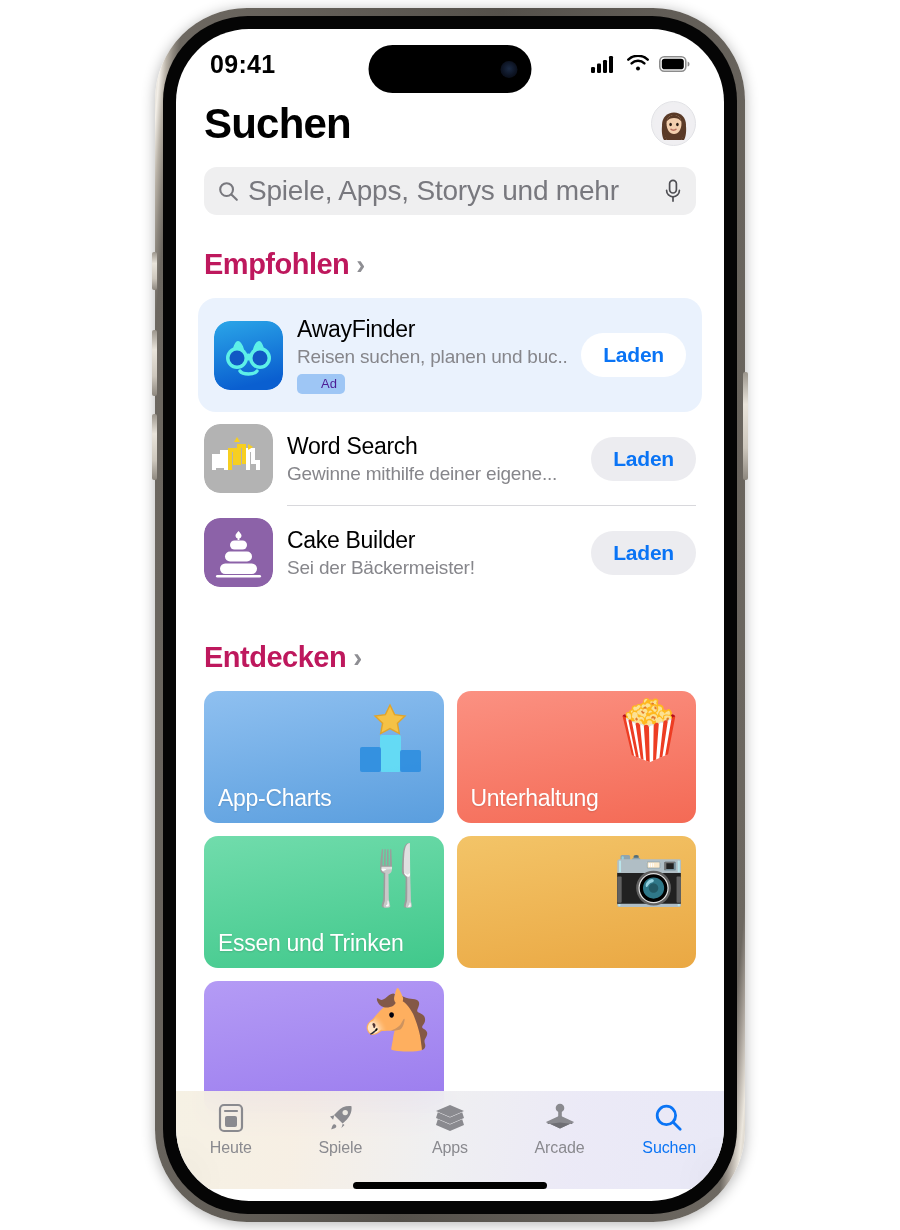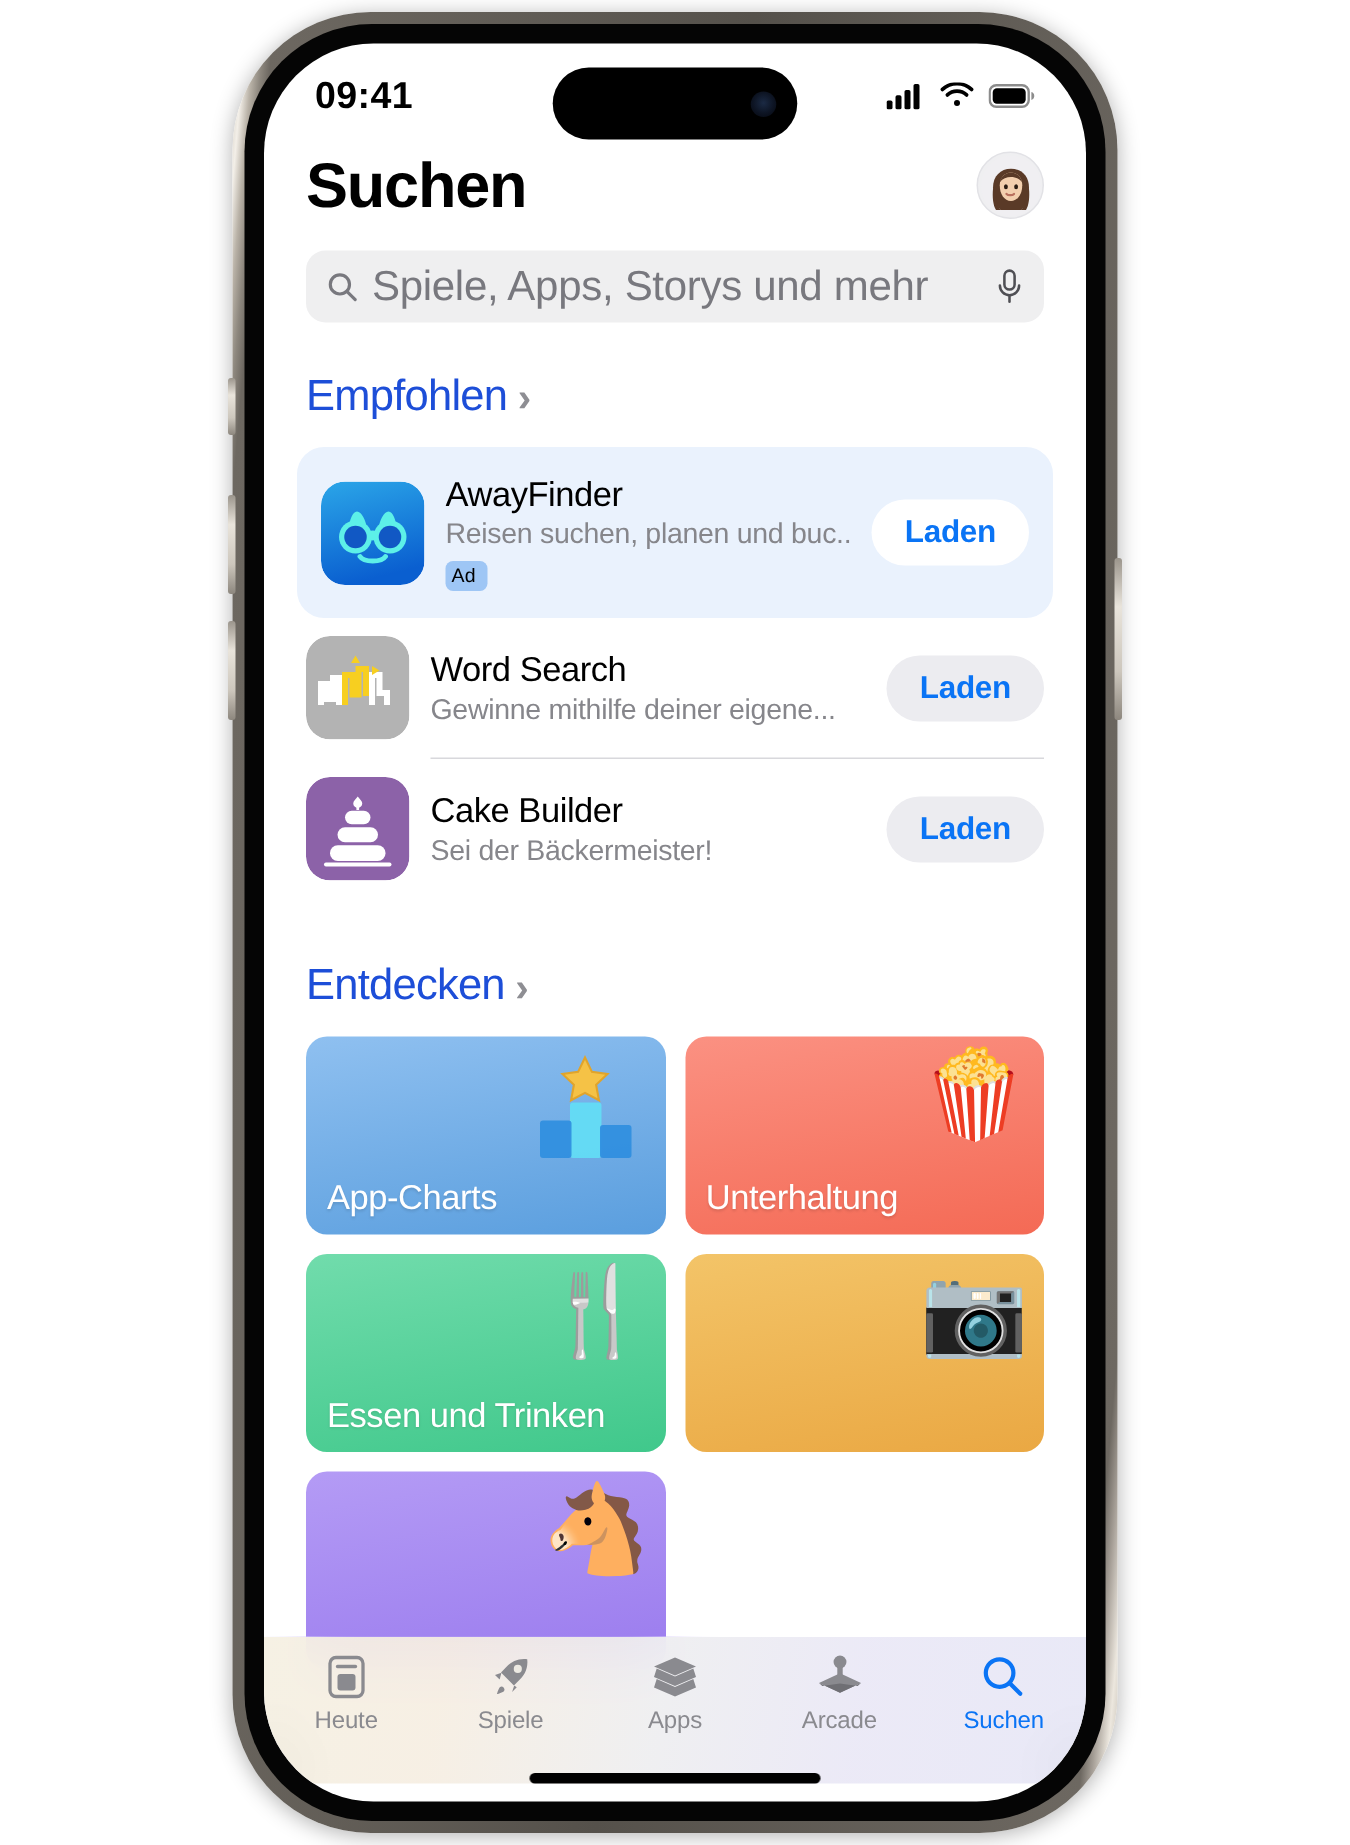"Empfohlen" .section-title { color: #1d4ed8 -> #be185d; font-weight: normal -> bold }
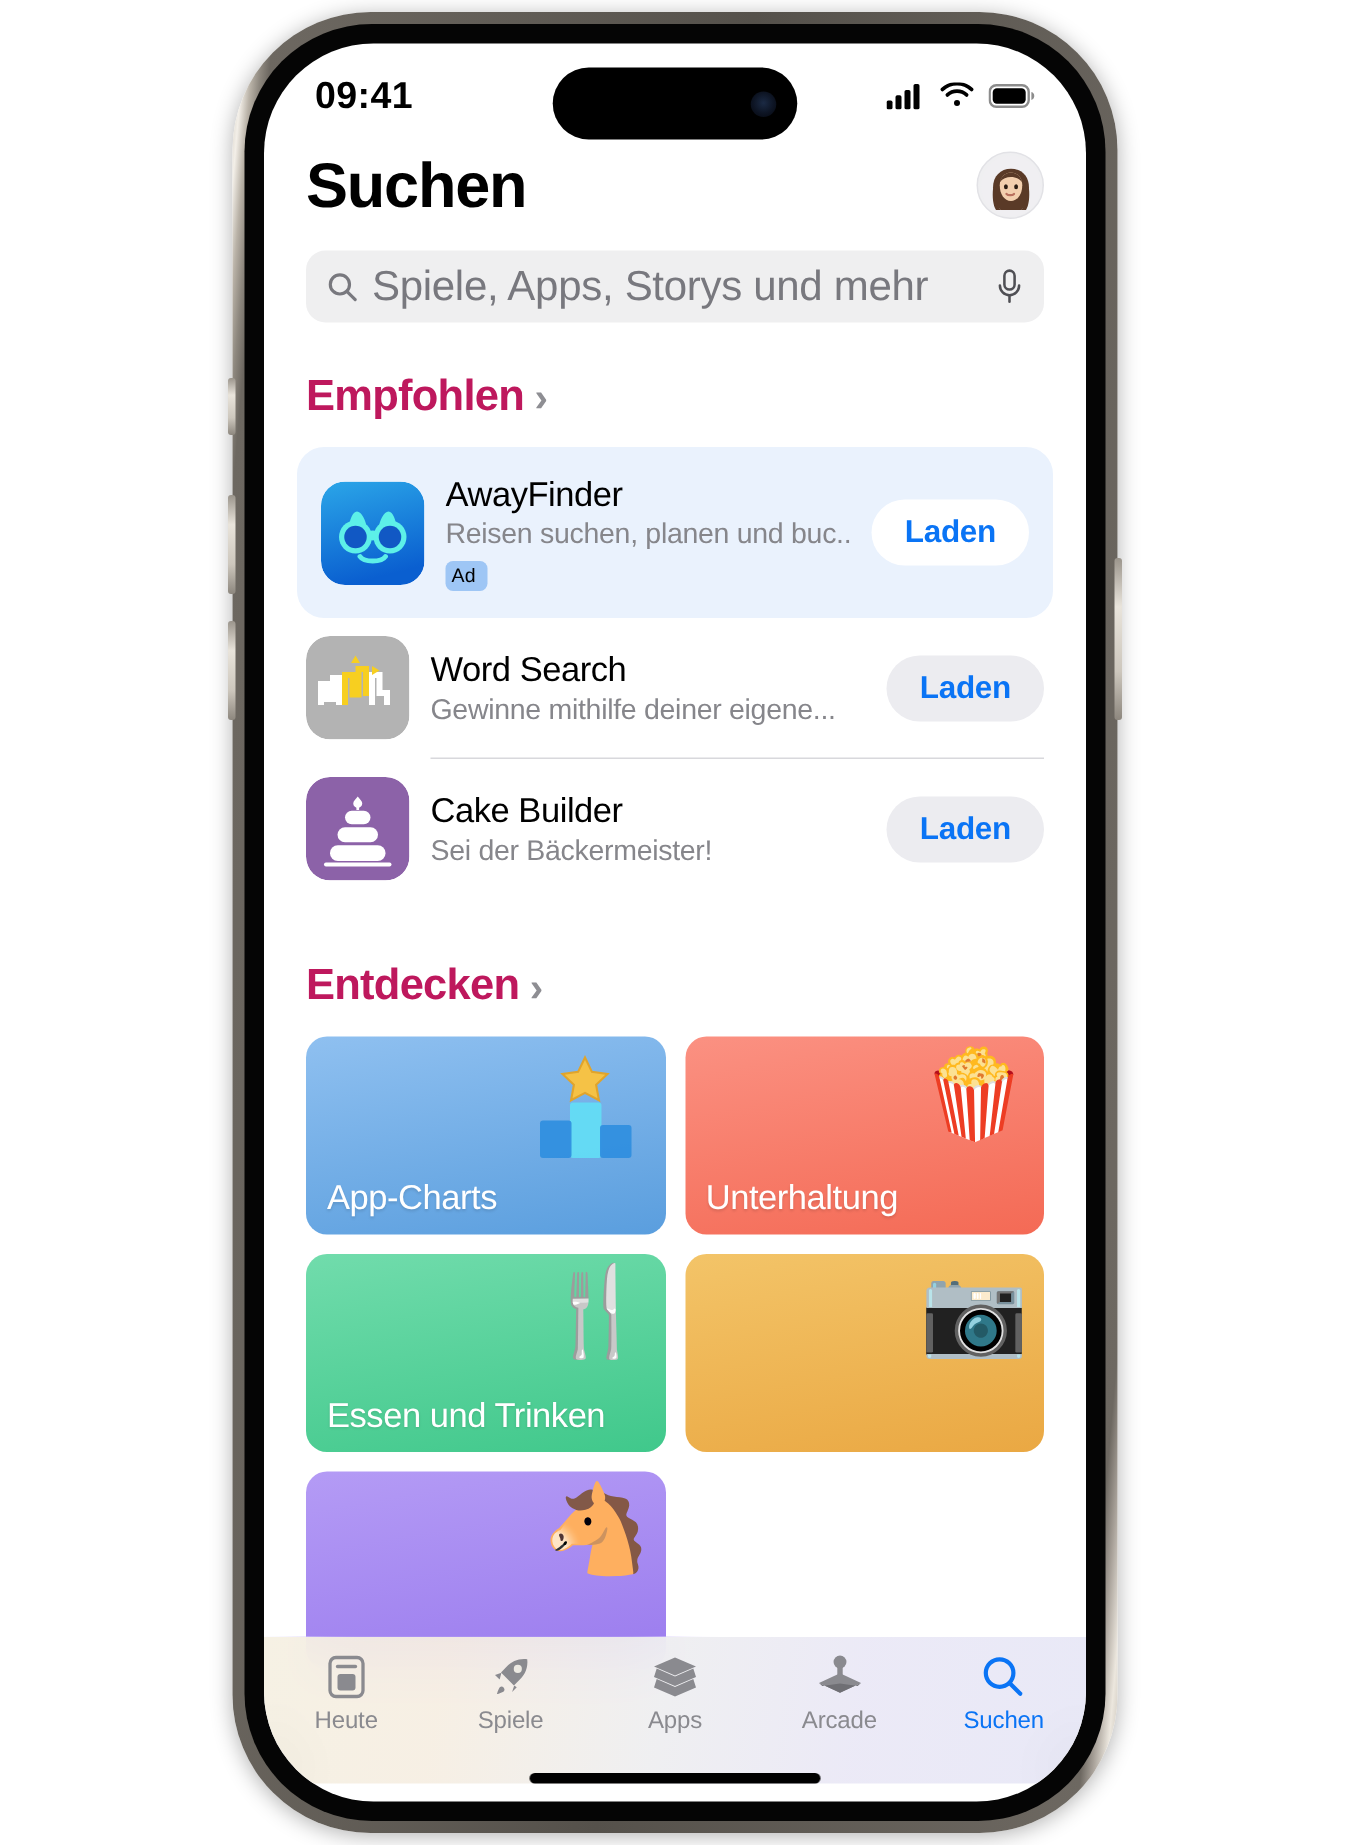"Ad" .ad-badge { color: #000000 -> #4c1d95; padding: 2px 8px 3px 4px -> 2px 8px 3px 24px }
